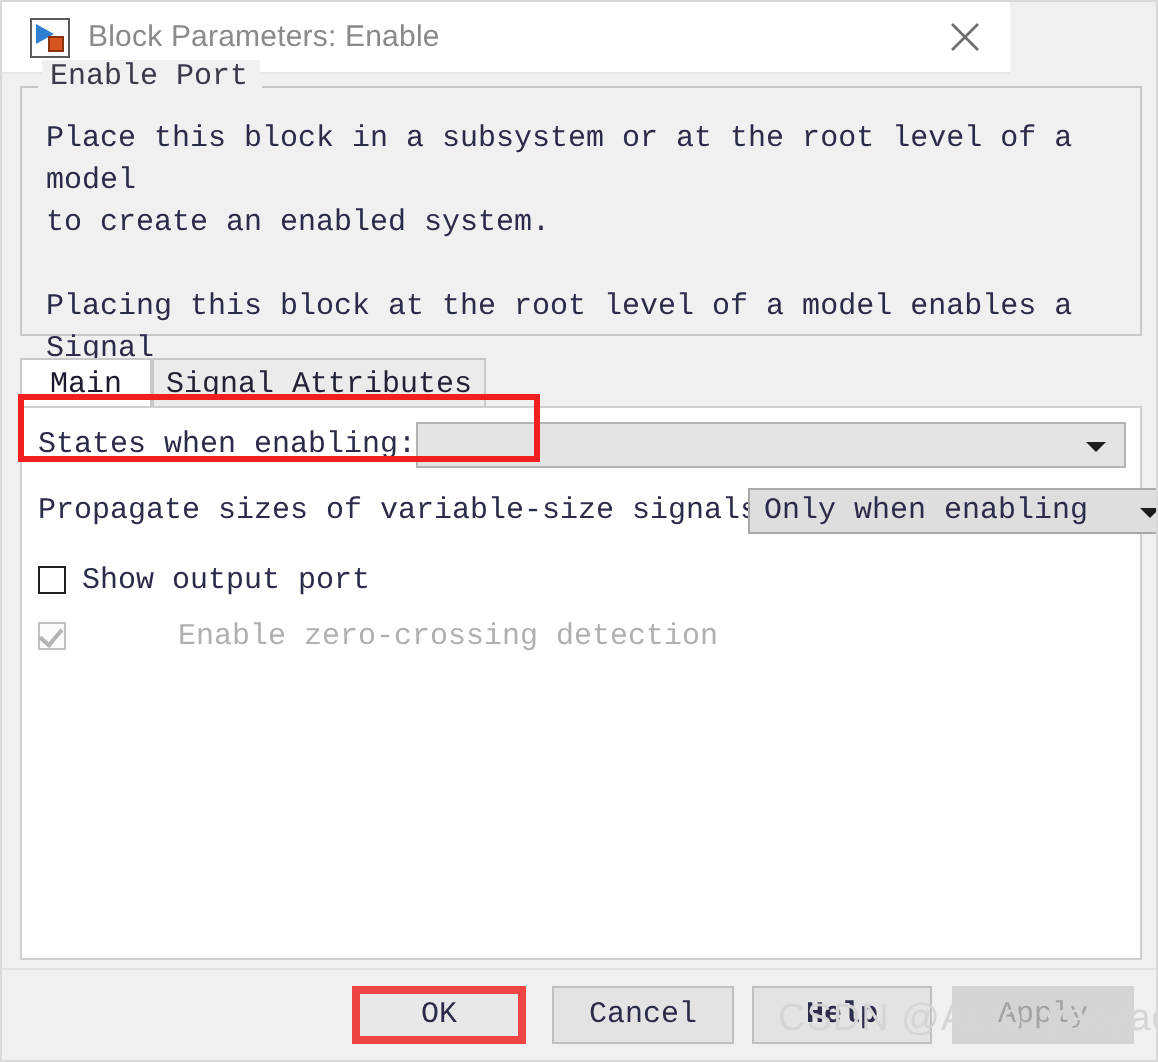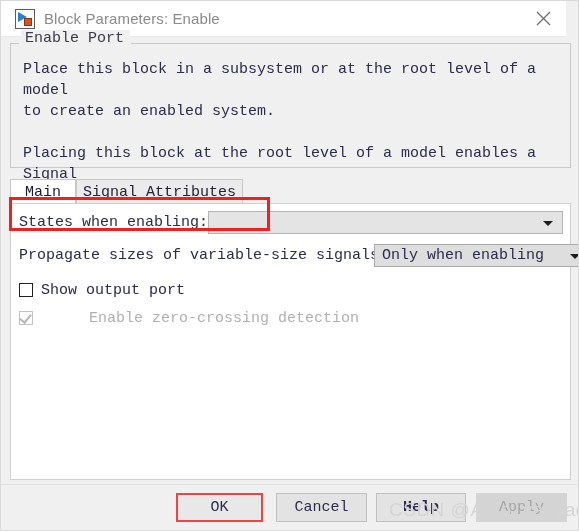"Block Parameters: Enable" #titlebar { width: 565px -> 504px }
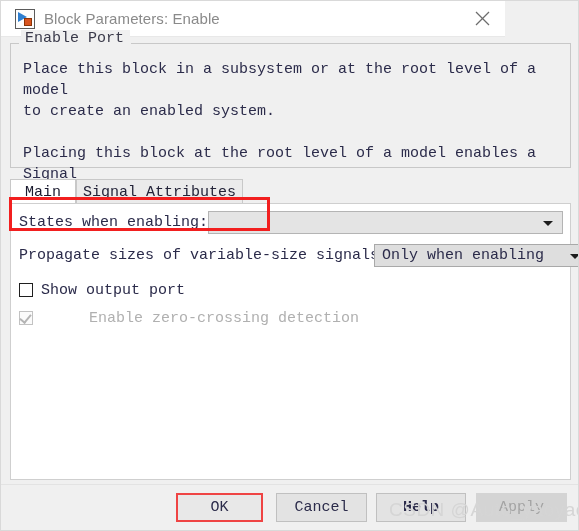"OK" #btn-ok { border: 2px solid #ef4444 -> 4px solid #ef4444 }
